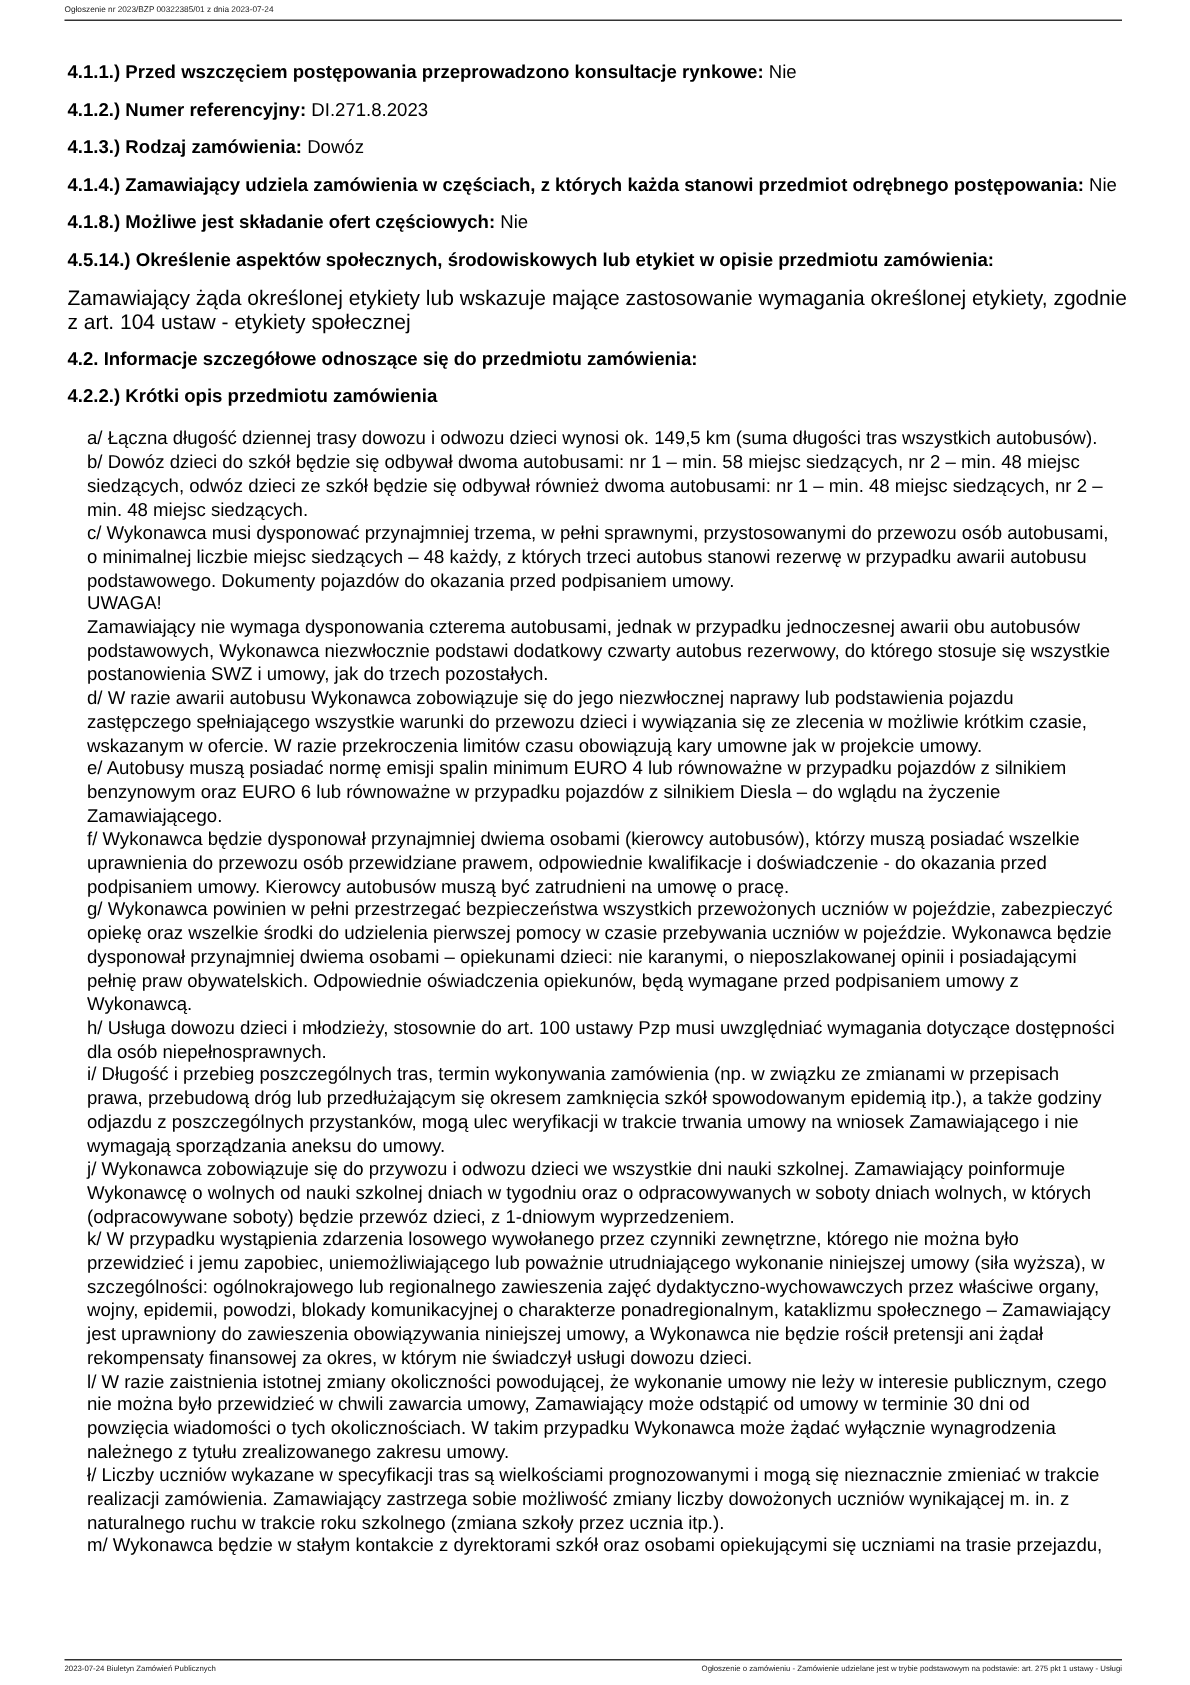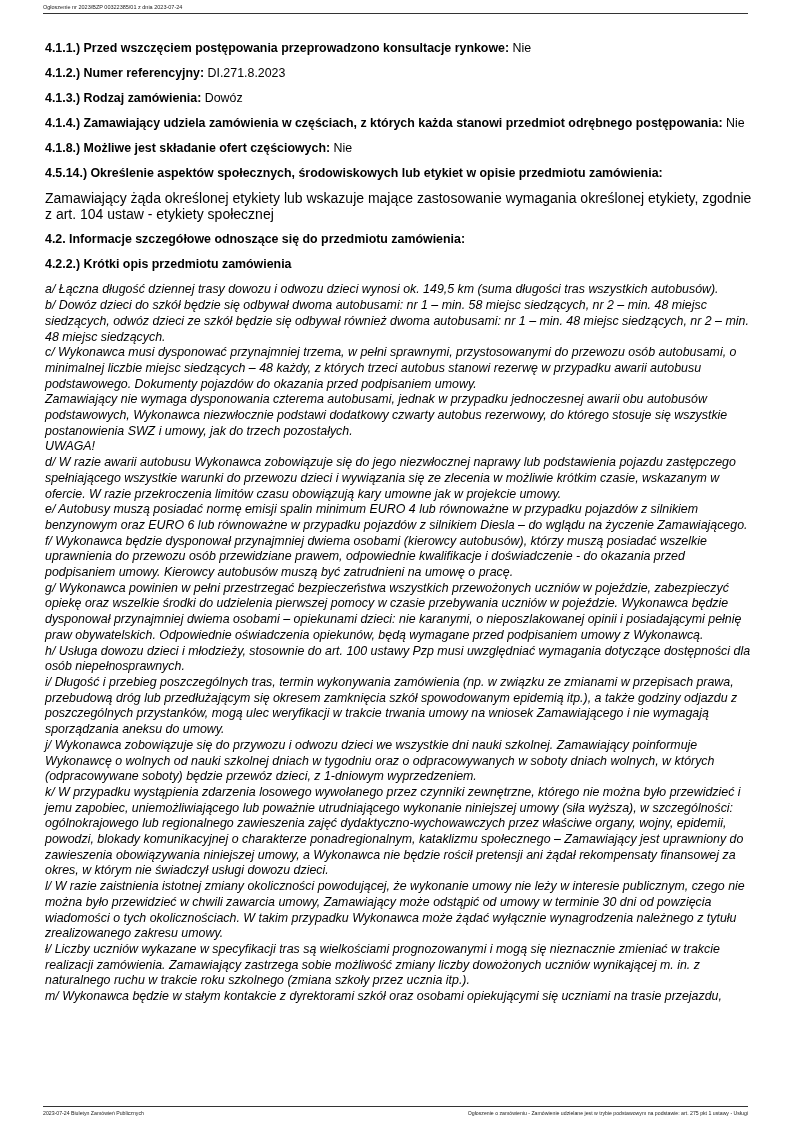"a/ Łączna długość dziennej trasy" .desc { font-style: italic -> none; margin: 0 -> 13px }
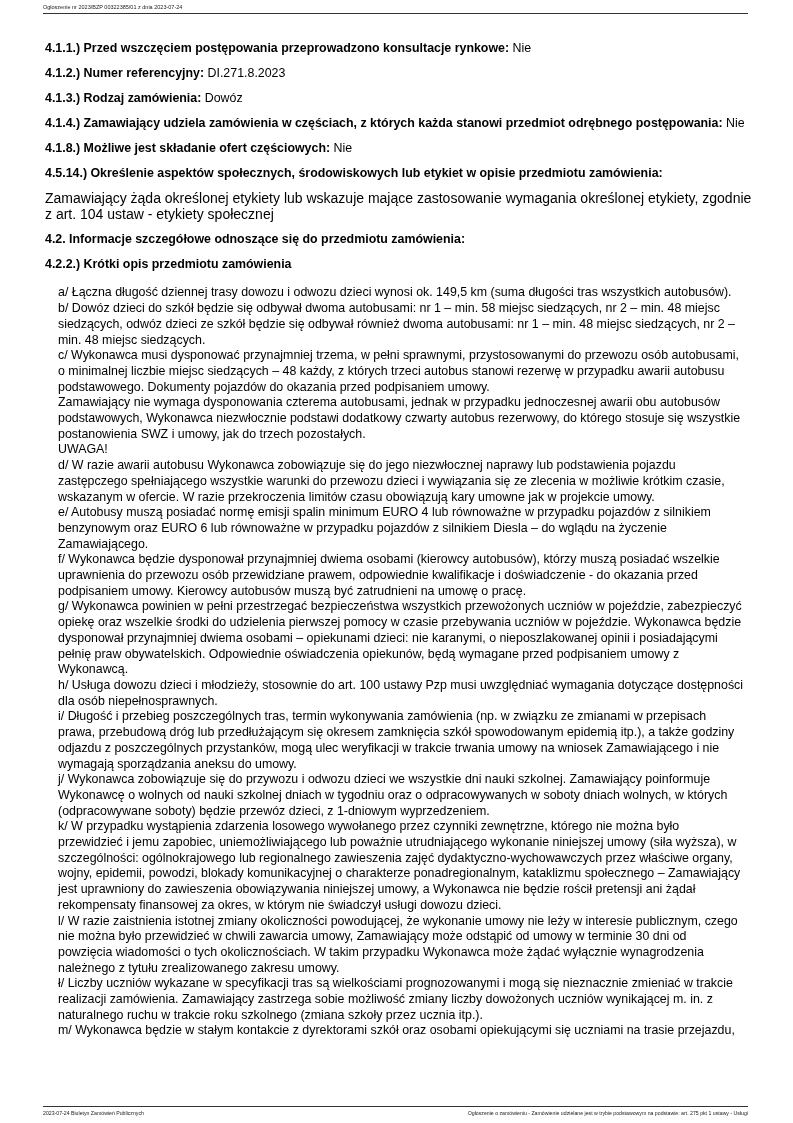"Zamawiający nie wymaga dysponowania" div { order: before "UWAGA!" -> after "UWAGA!" }
